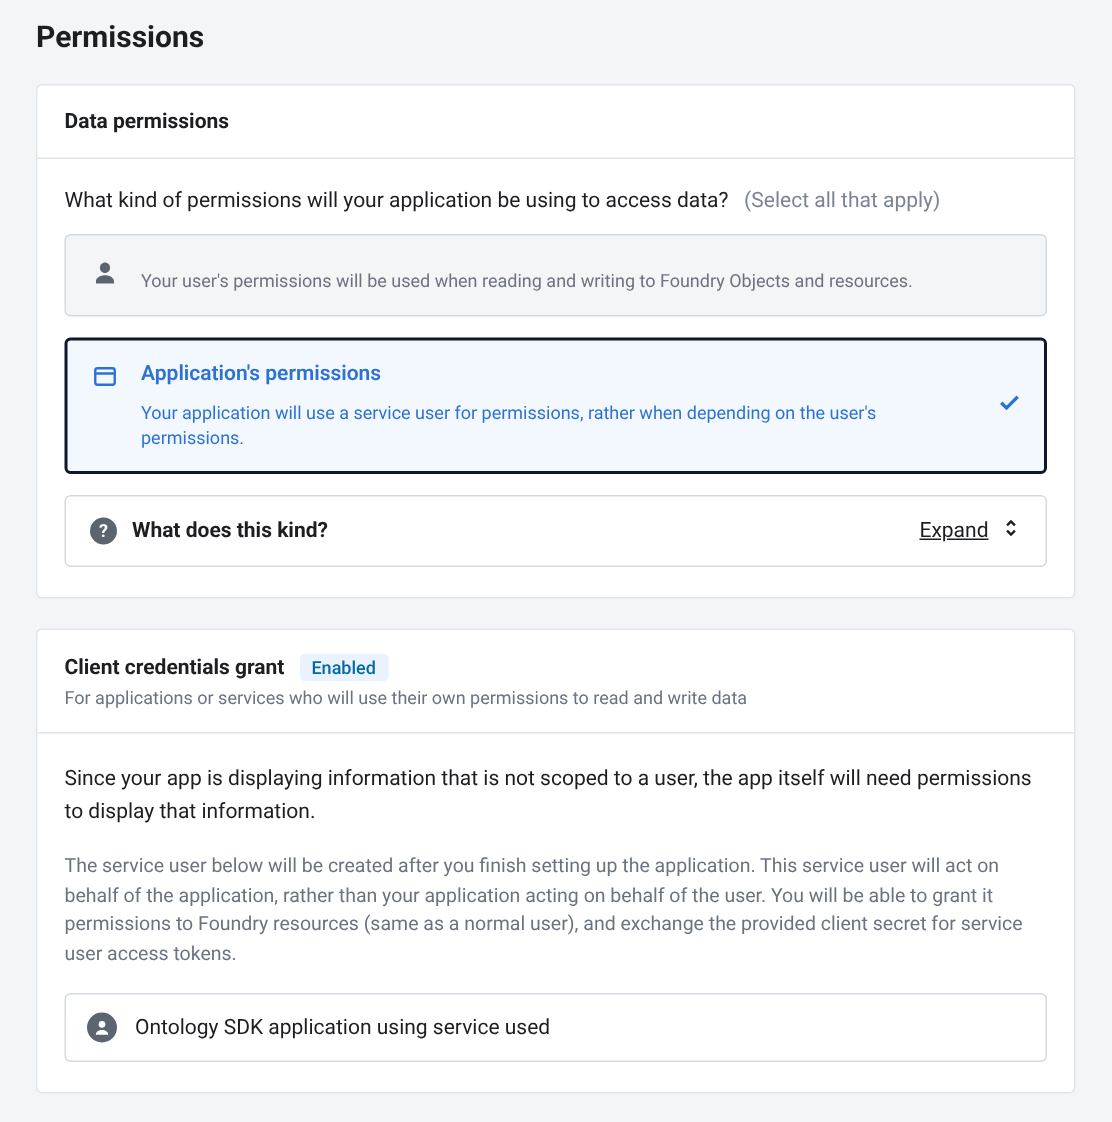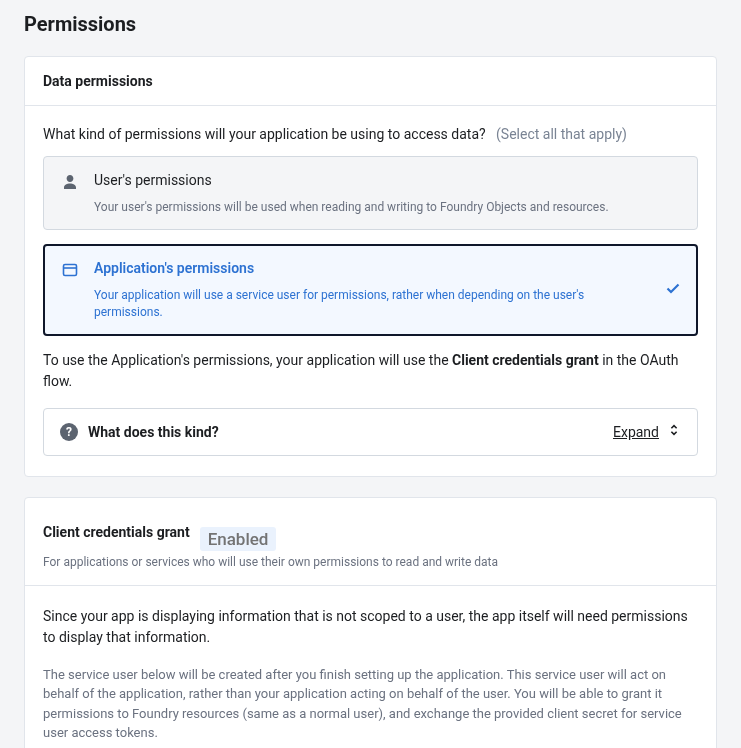"User's permissions" div.option-title { html: <div>User's permissions</div> -> none }
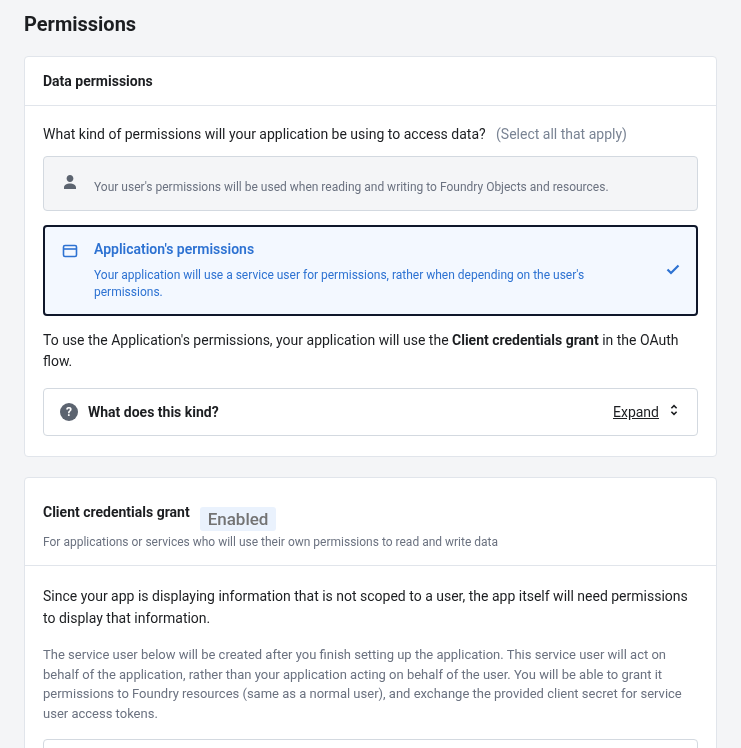"To use the Application's permissions," div.note { html: <div> <span>To use the Application's permissions, your application will use the </span><b>Client credentials grant</b><span> in the OAuth flow.</span> </div> -> none }
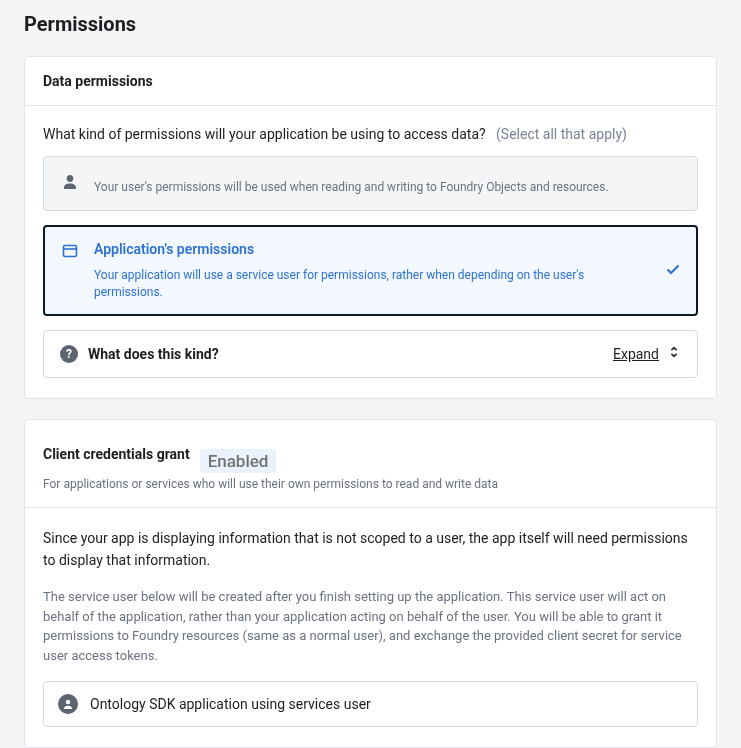"Enabled" .badge-enabled { color: #737373 -> #0369a1; font-size: 17px -> 12px; margin-top: 13px -> none }
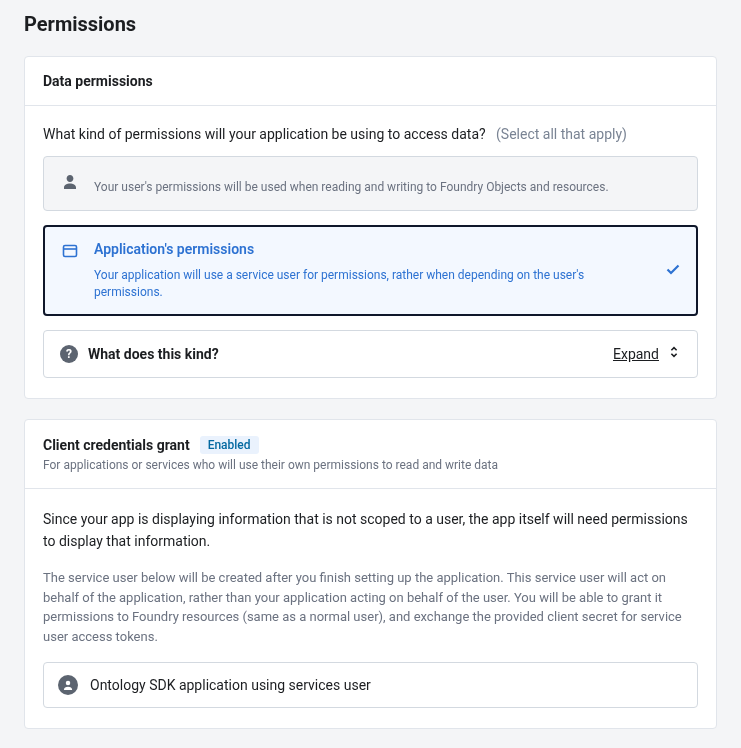"Ontology SDK application using services" div.service-name { text: services user -> service used }
